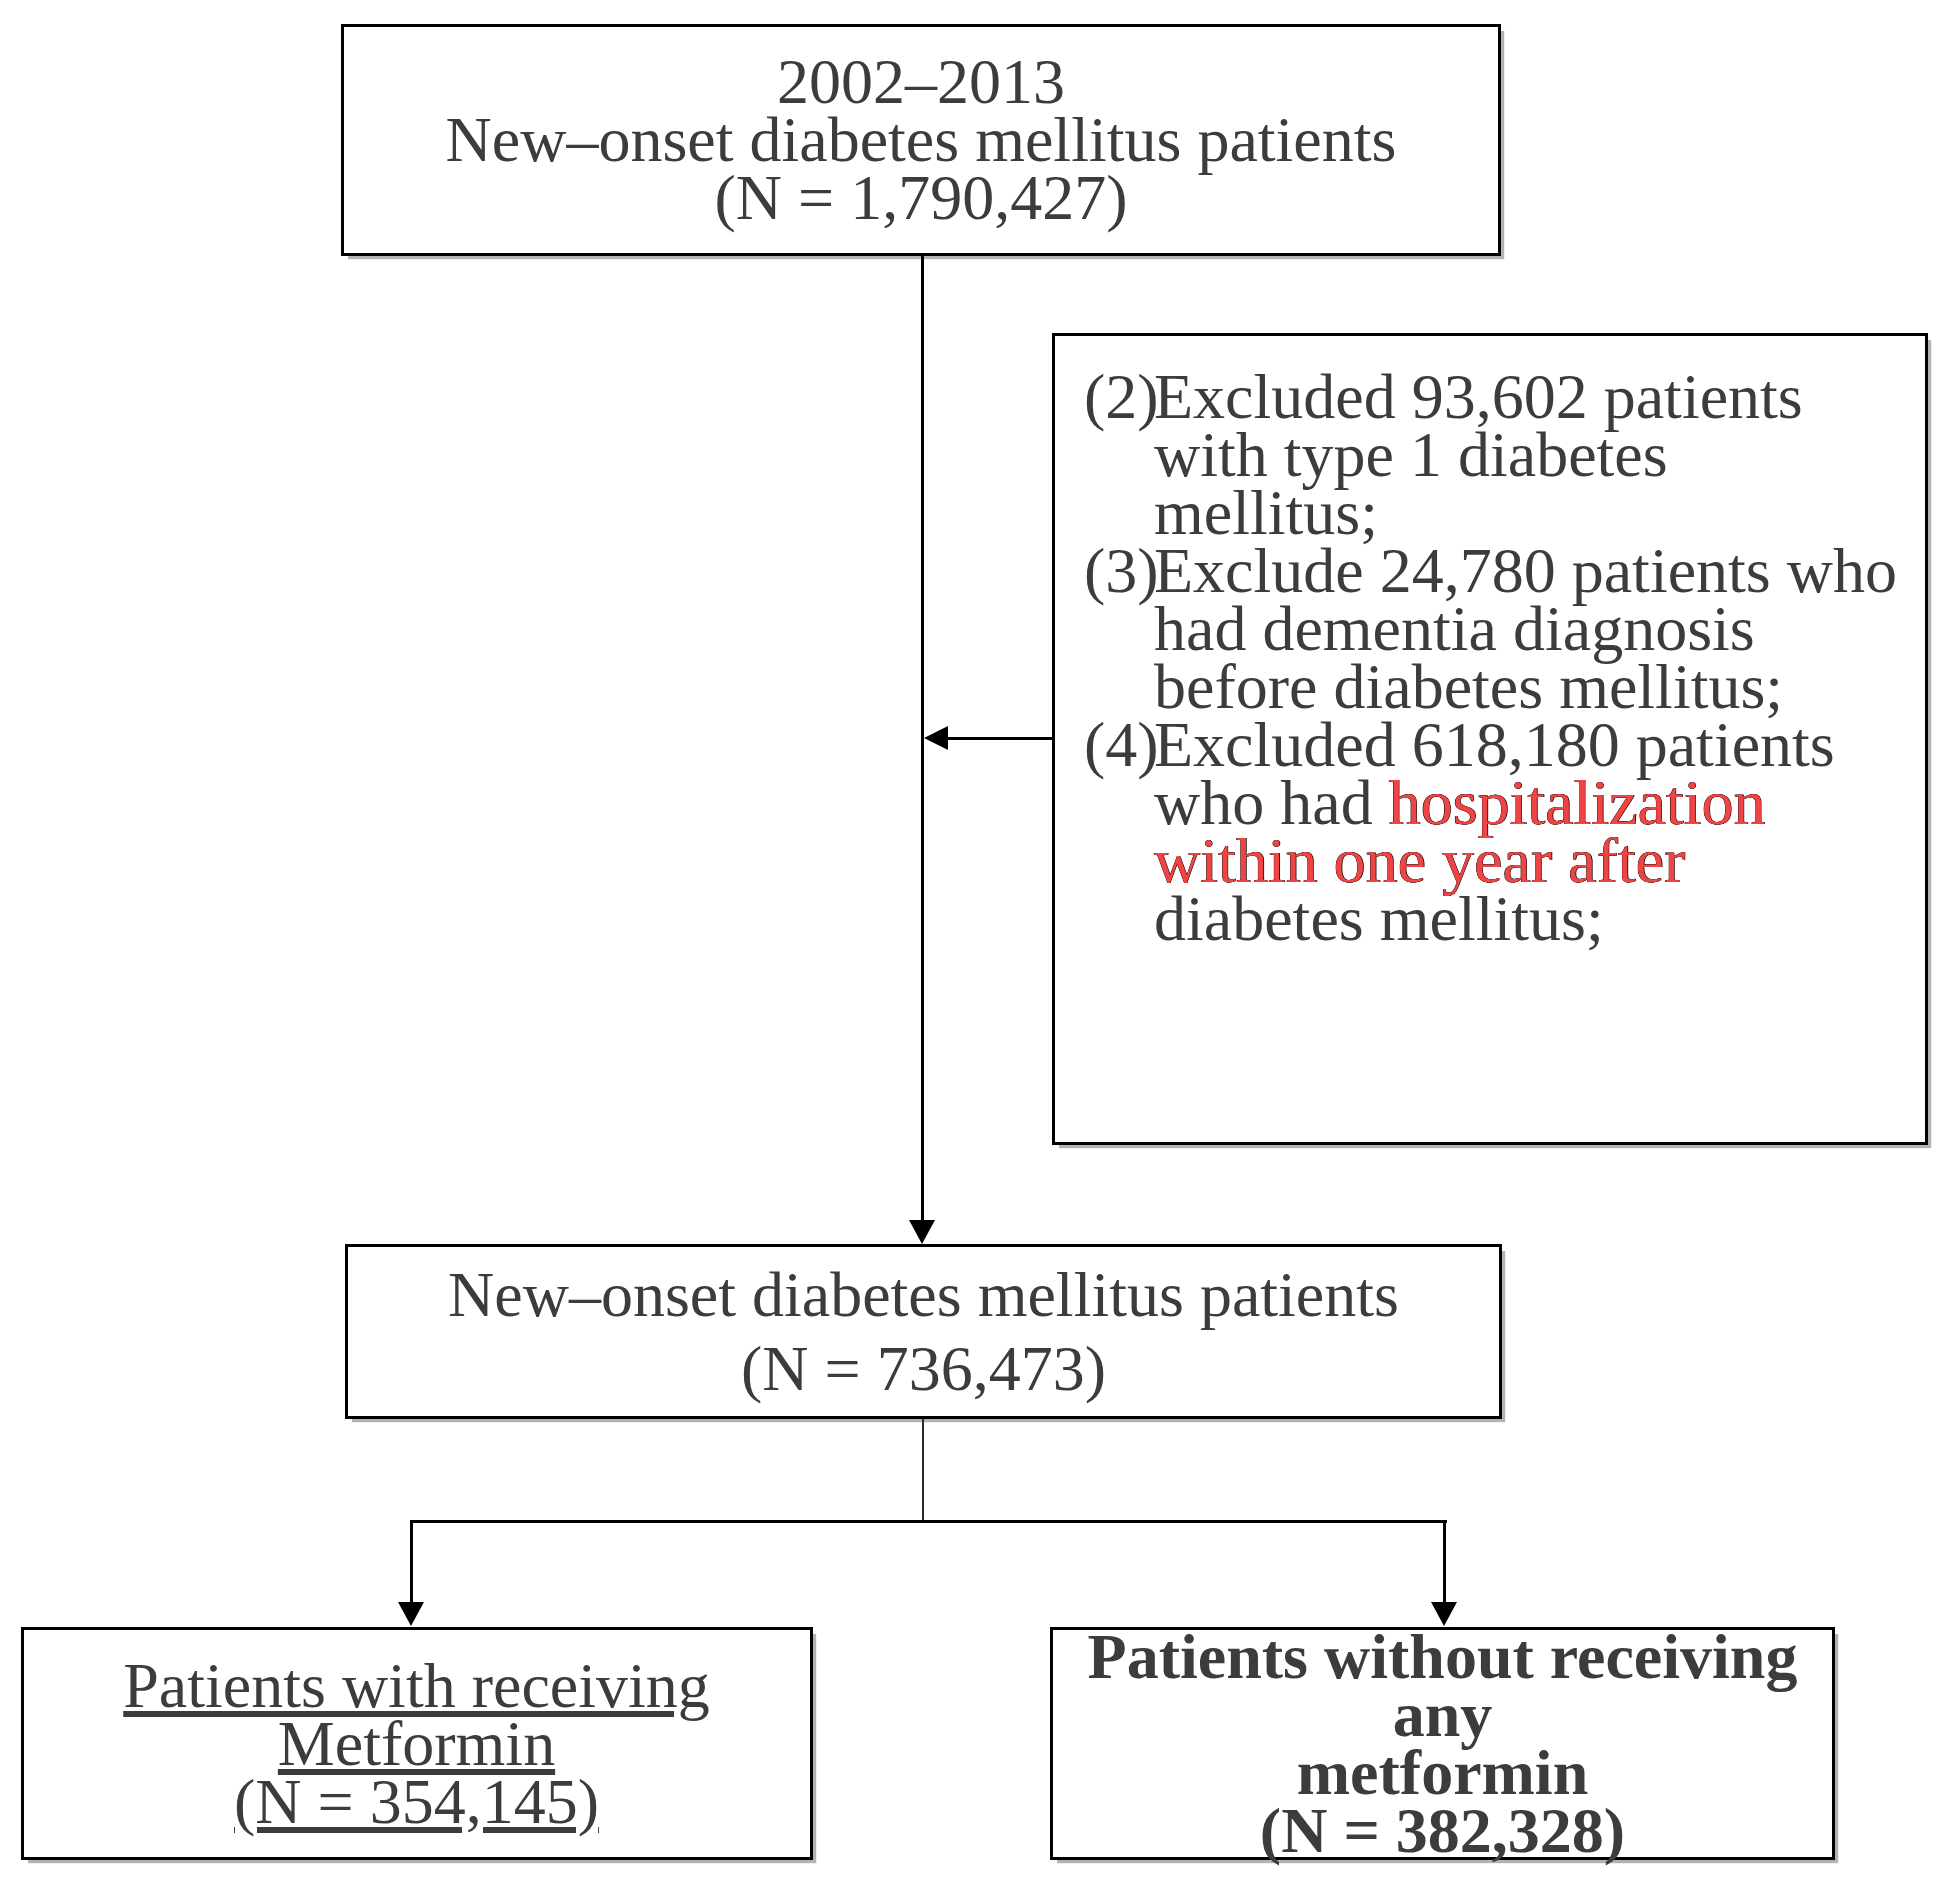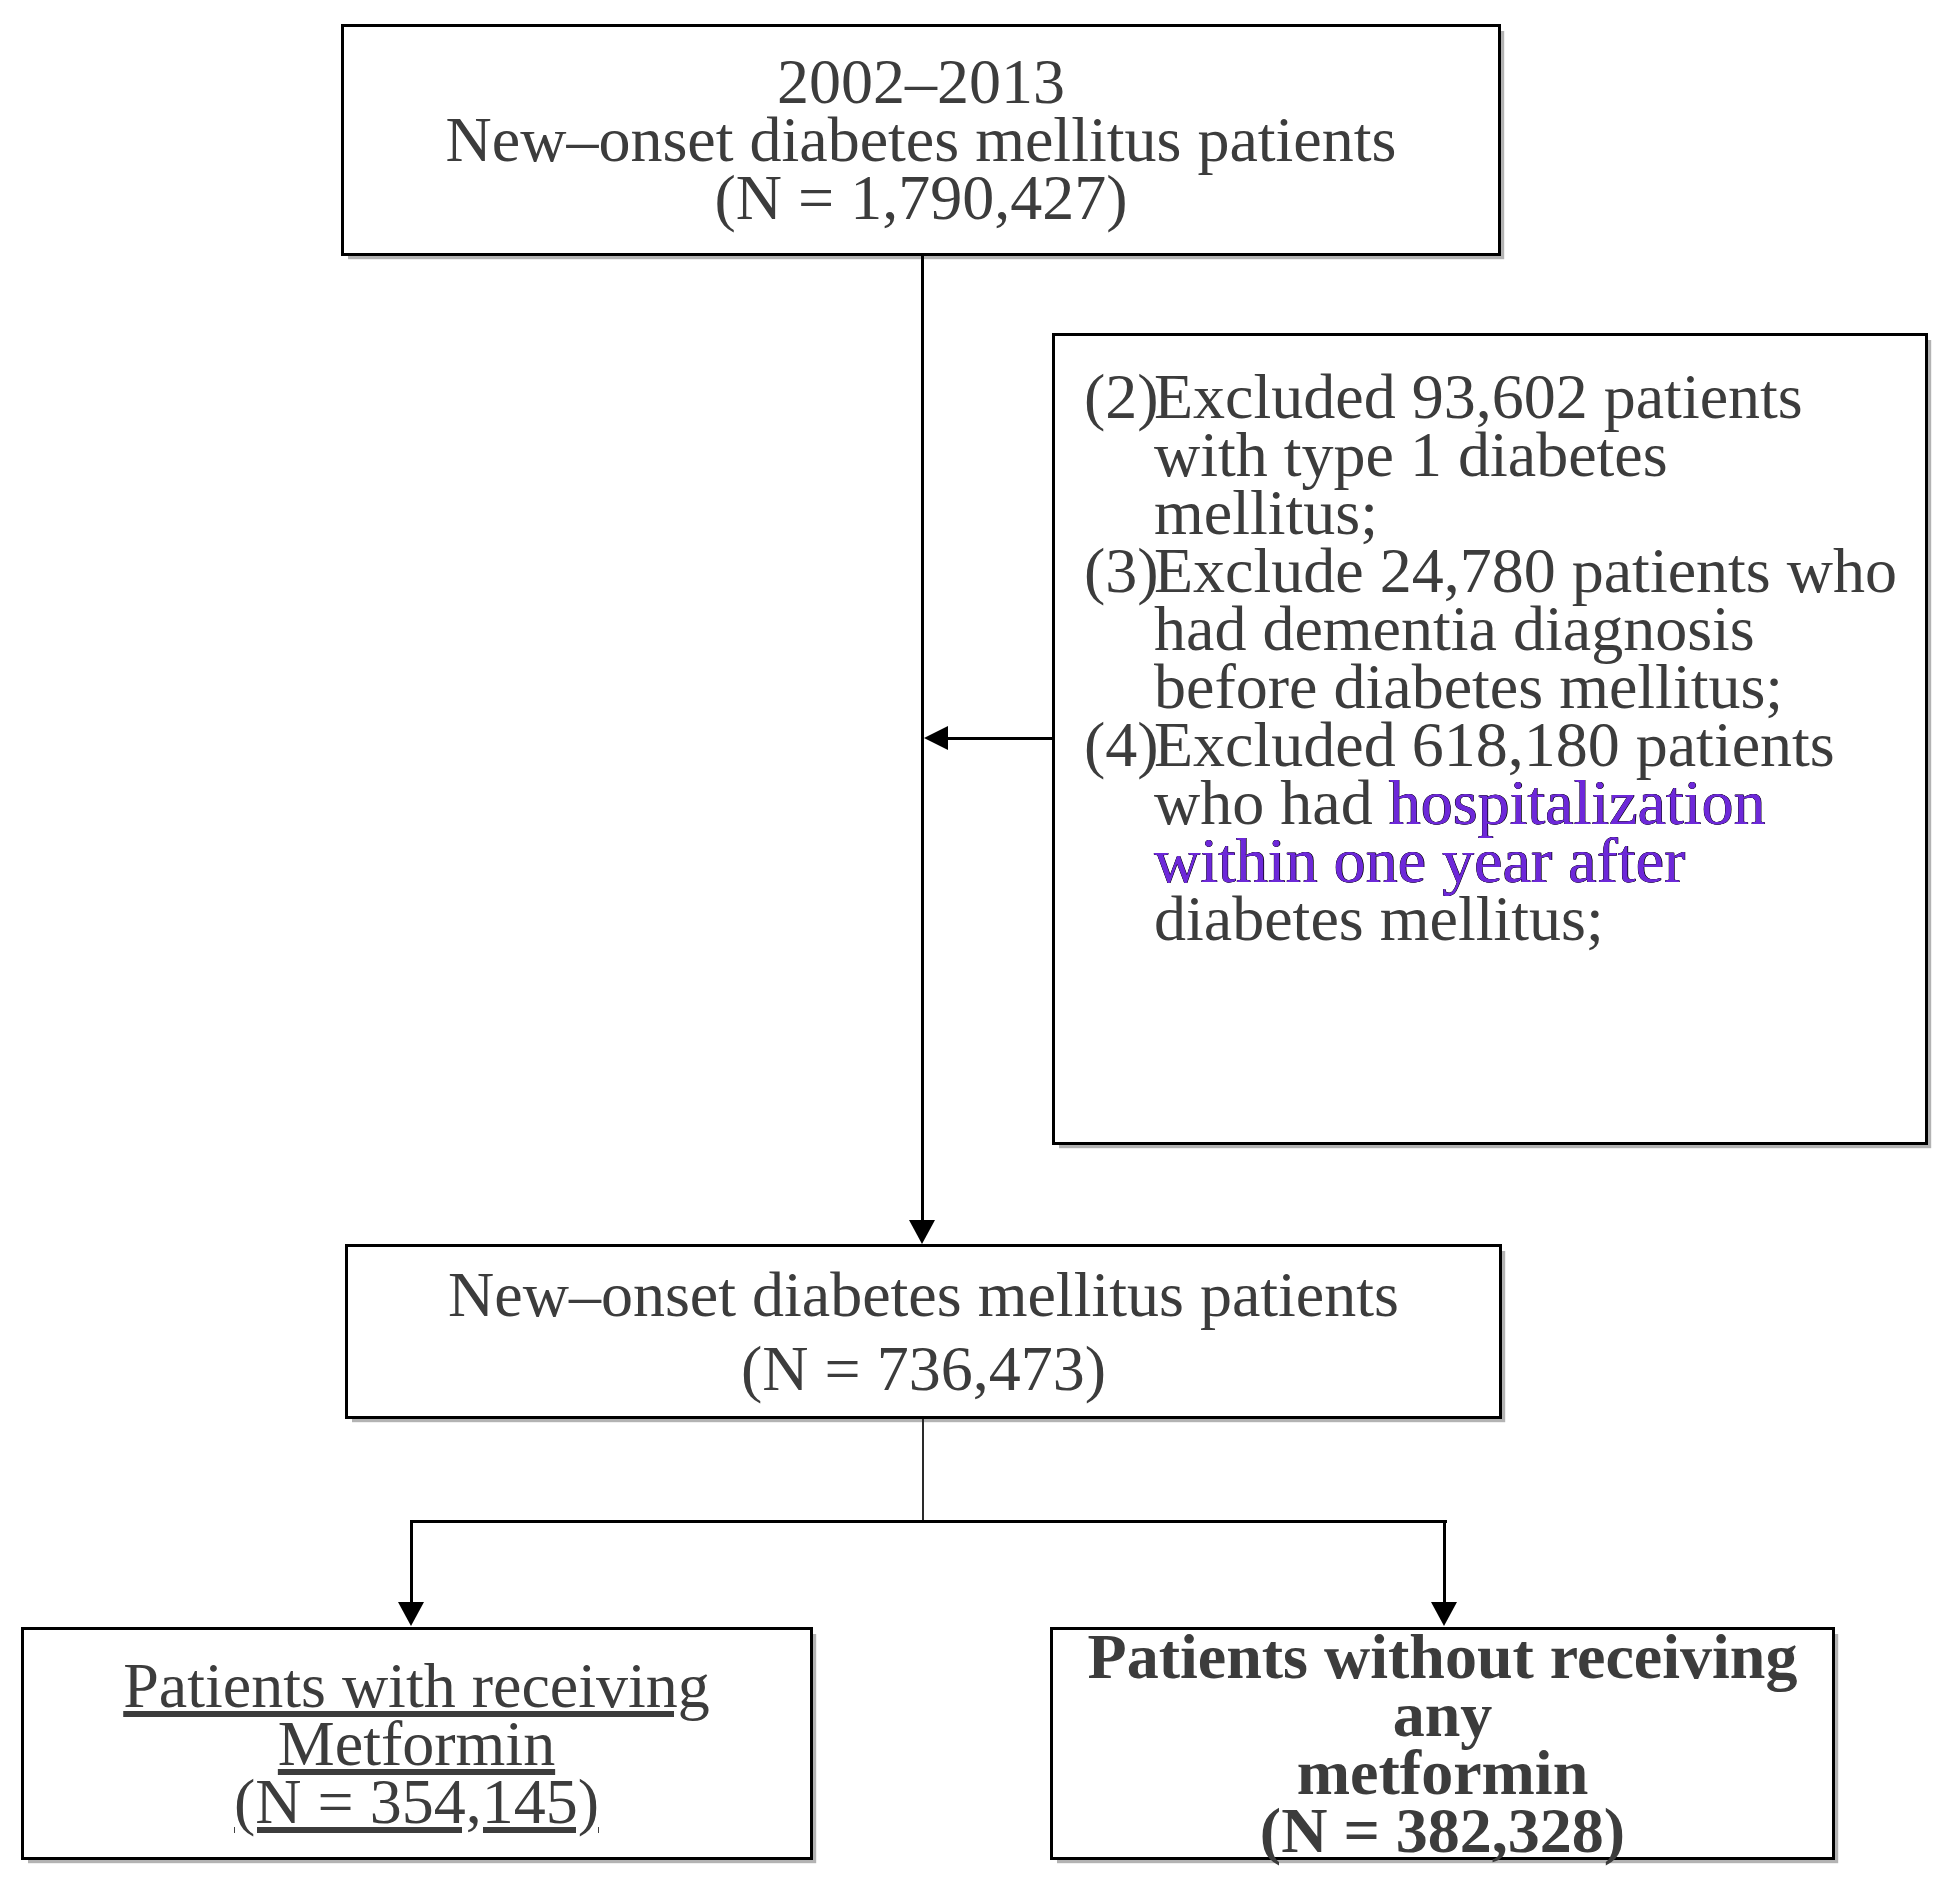"hospitalization within one year after" .dark { color: #6d28d9 -> #ef4444 }
